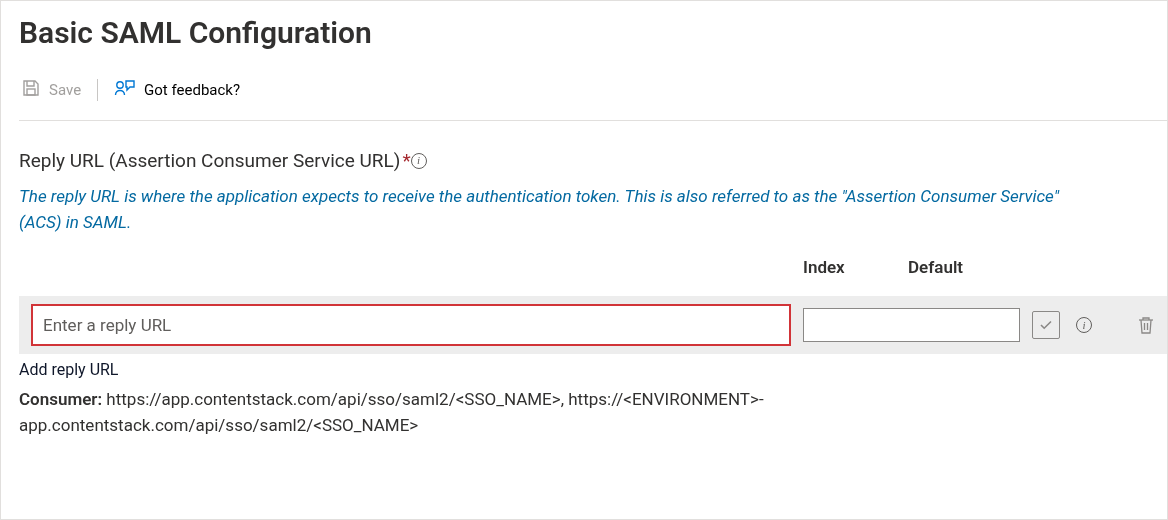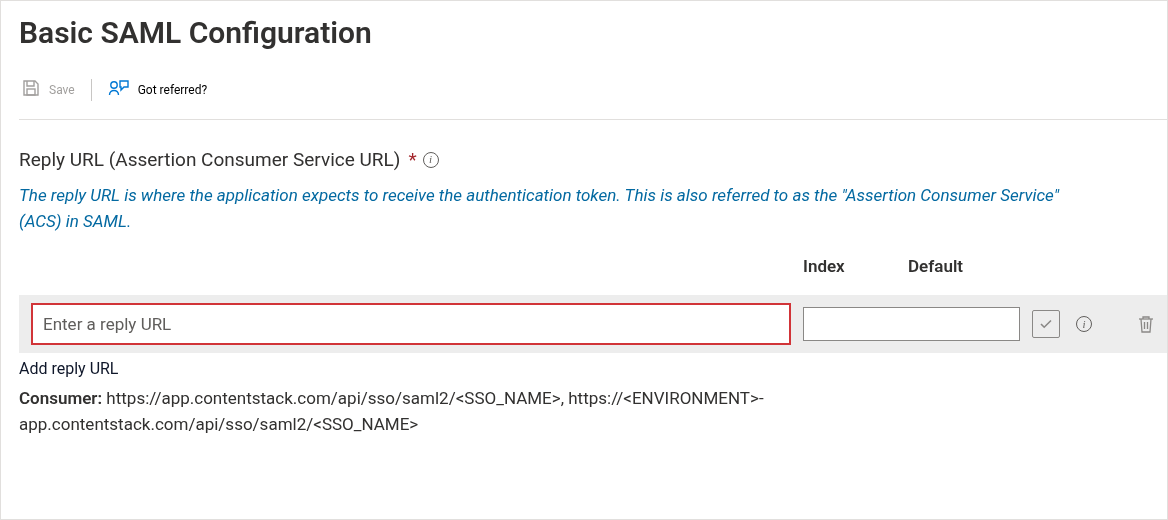"Save" .tb-btn { font-size: 12px -> 15px }
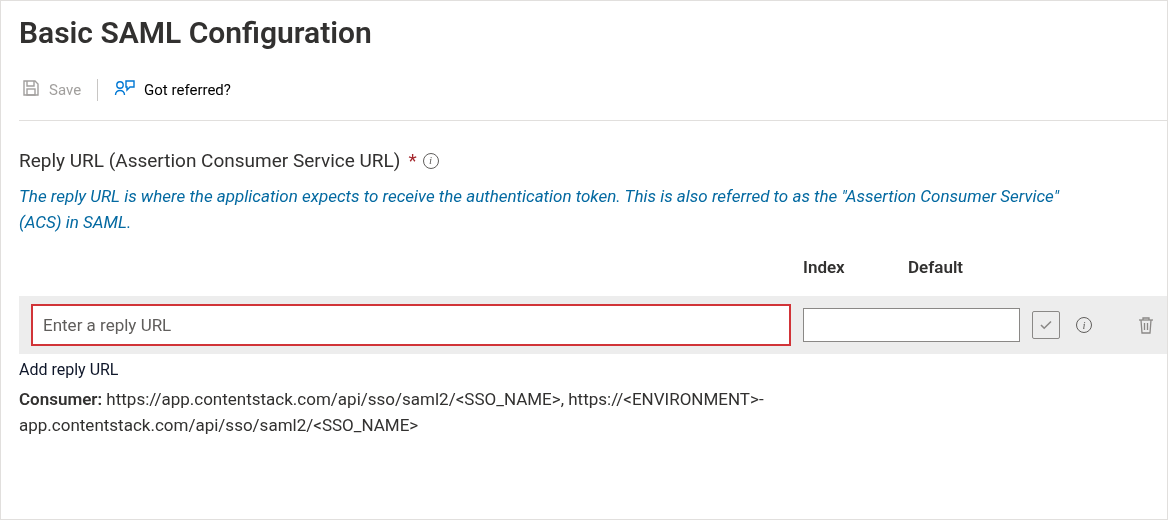"Got referred?" span { text: referred -> feedback }
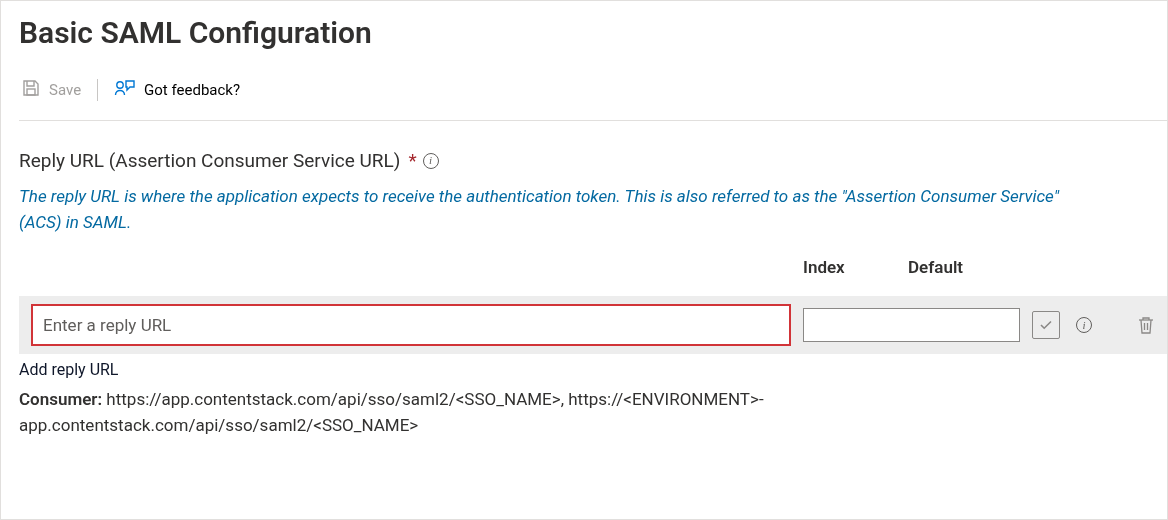"Reply URL (Assertion Consumer Service" .section-label { gap: 6px -> none }
